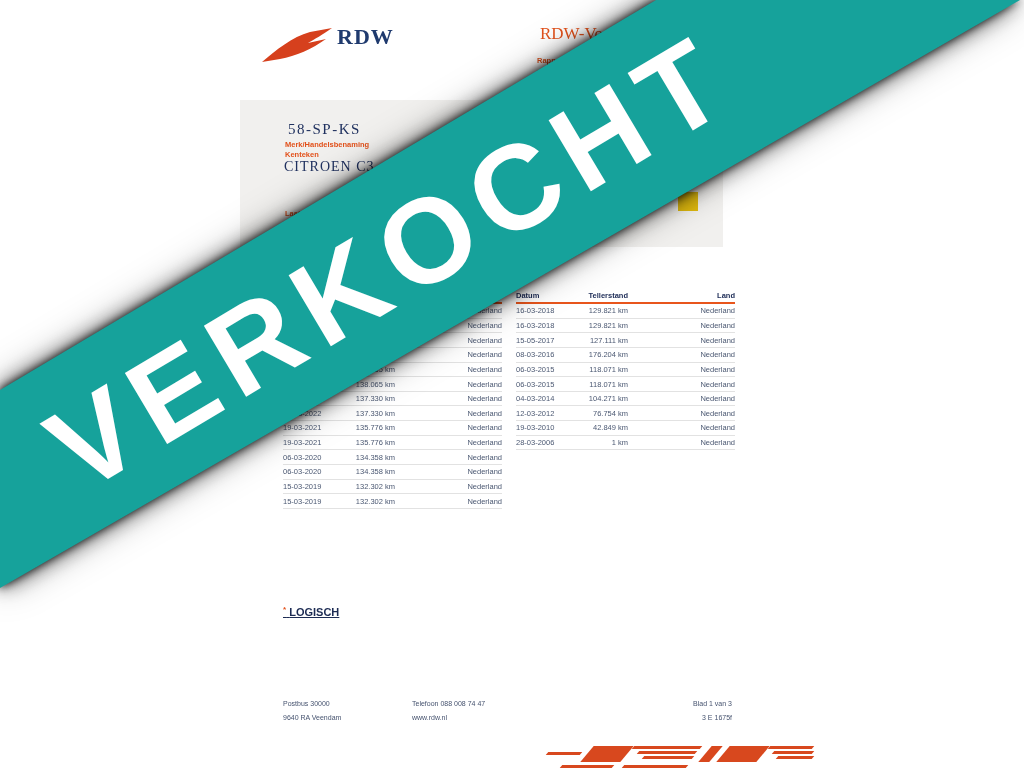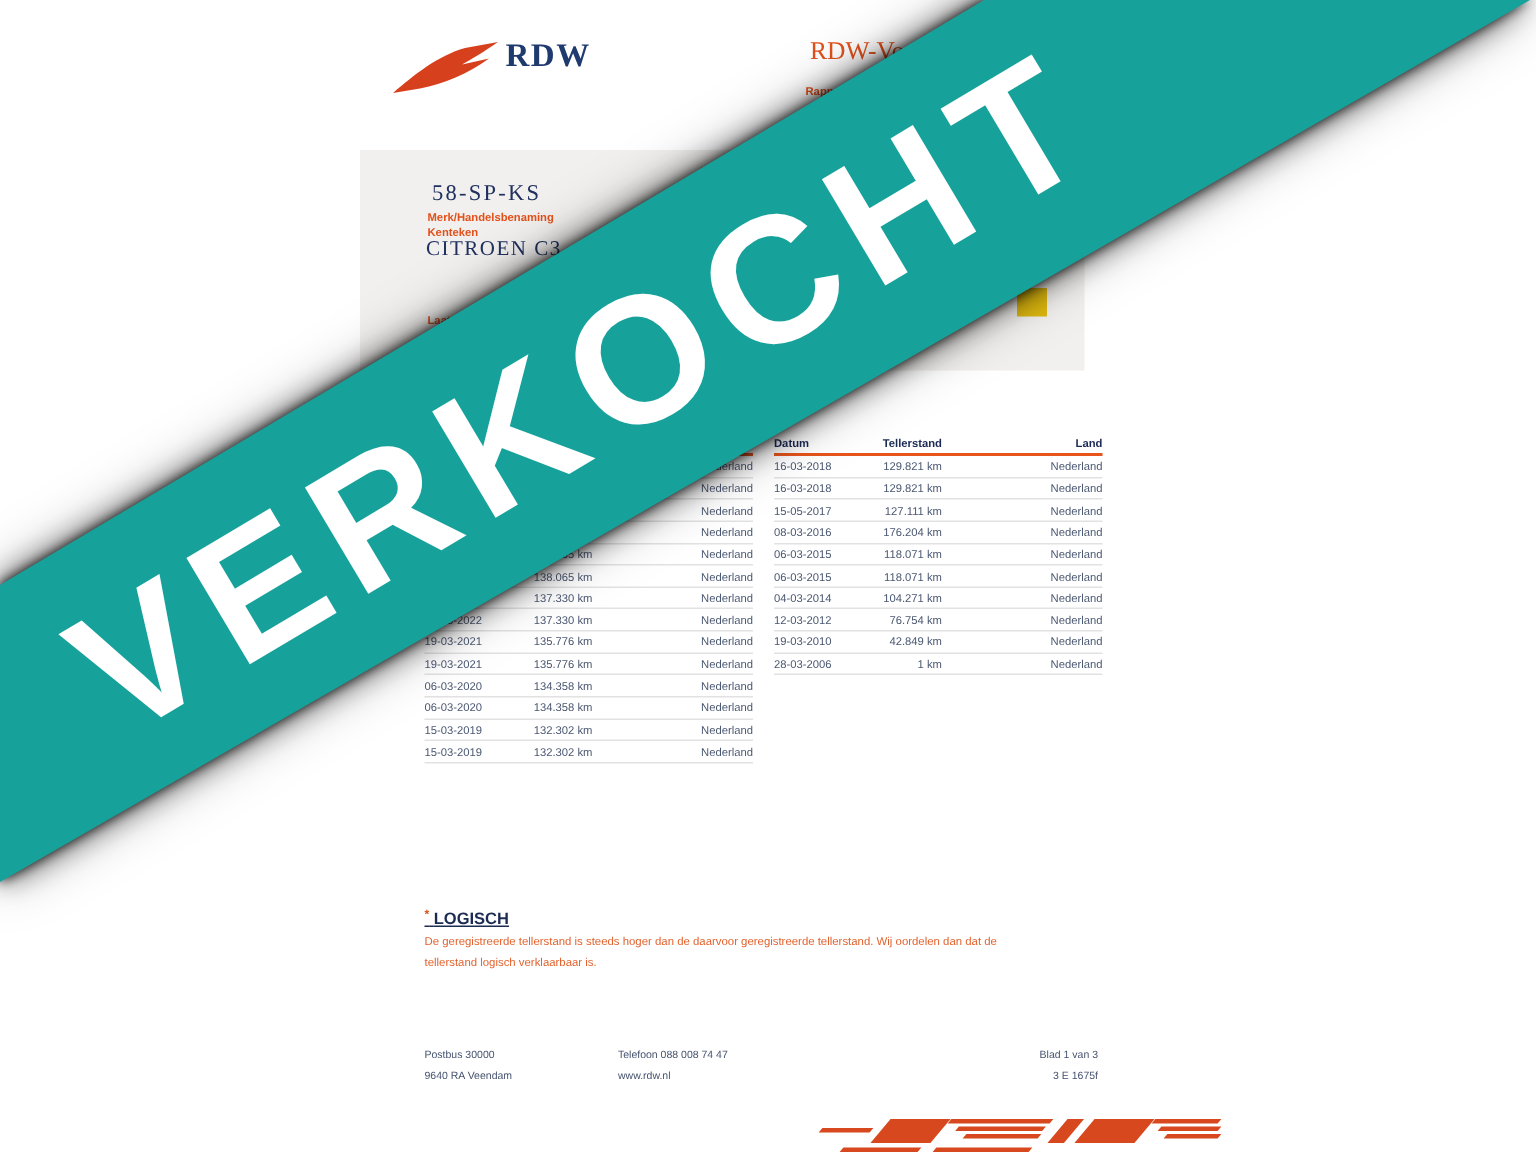"De geregistreerde tellerstand is steeds" div.abs { html: <div> <div>De geregistreerde tellerstand is steeds hoger dan de daarvoor geregistreerde tellerstand. Wij oordelen dan dat de</div> <div>tellerstand logisch verklaarbaar is.</div> </div> -> none }
